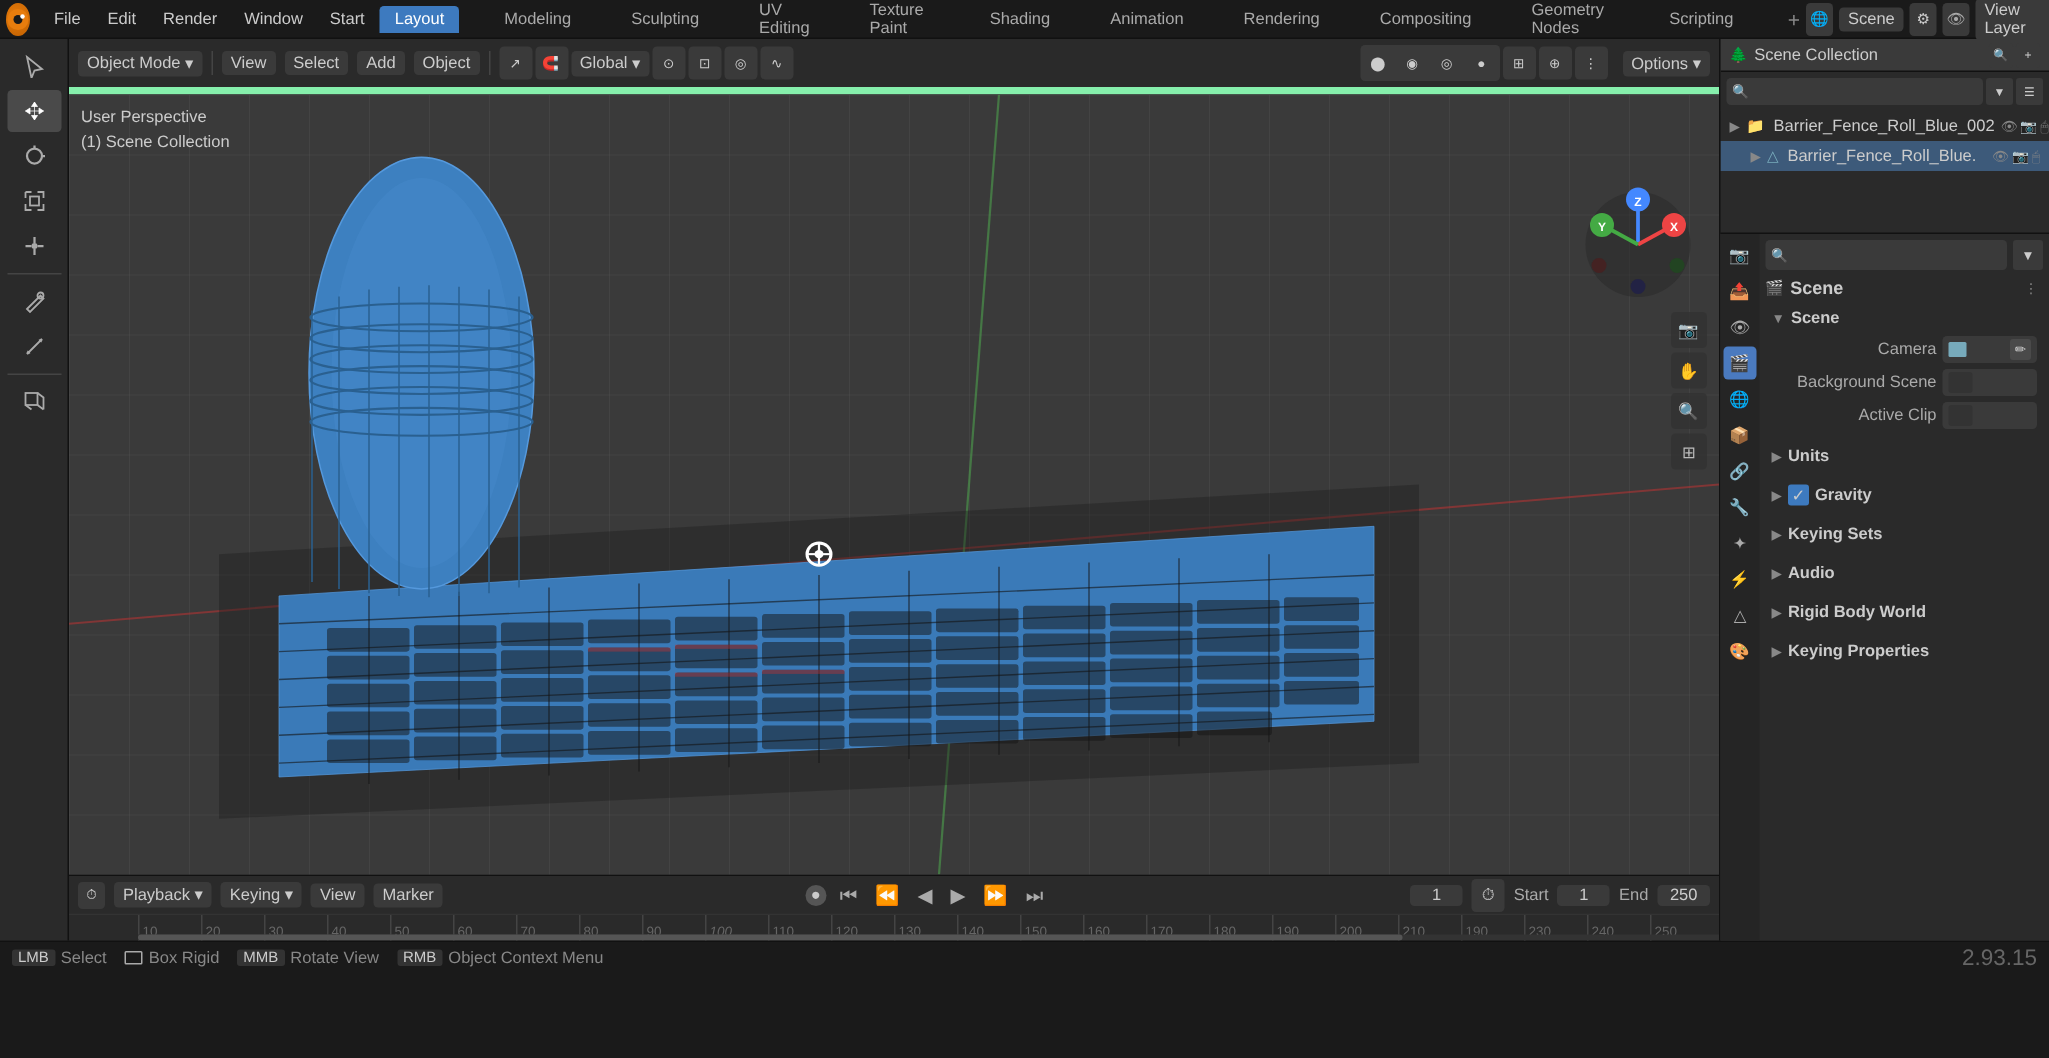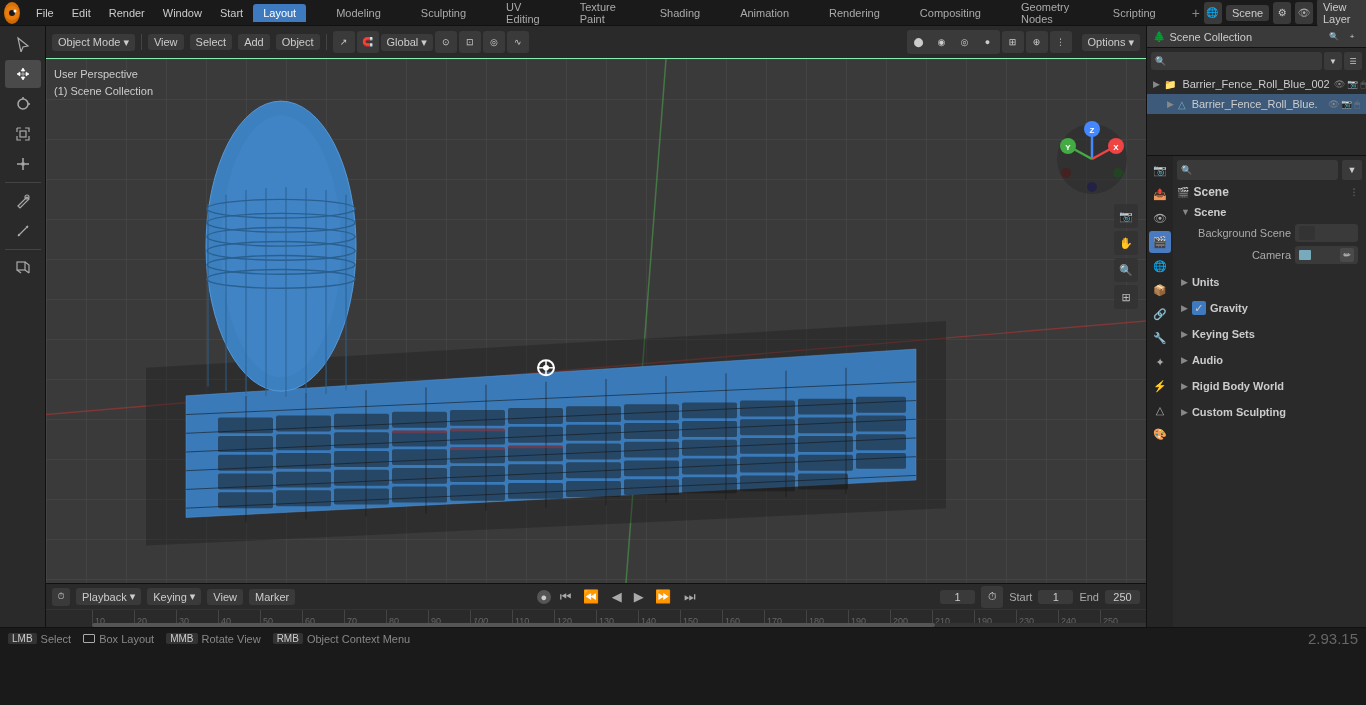"Object Mode" #viewport-header { border-bottom: 1px solid #86efac -> 5px solid #86efac }
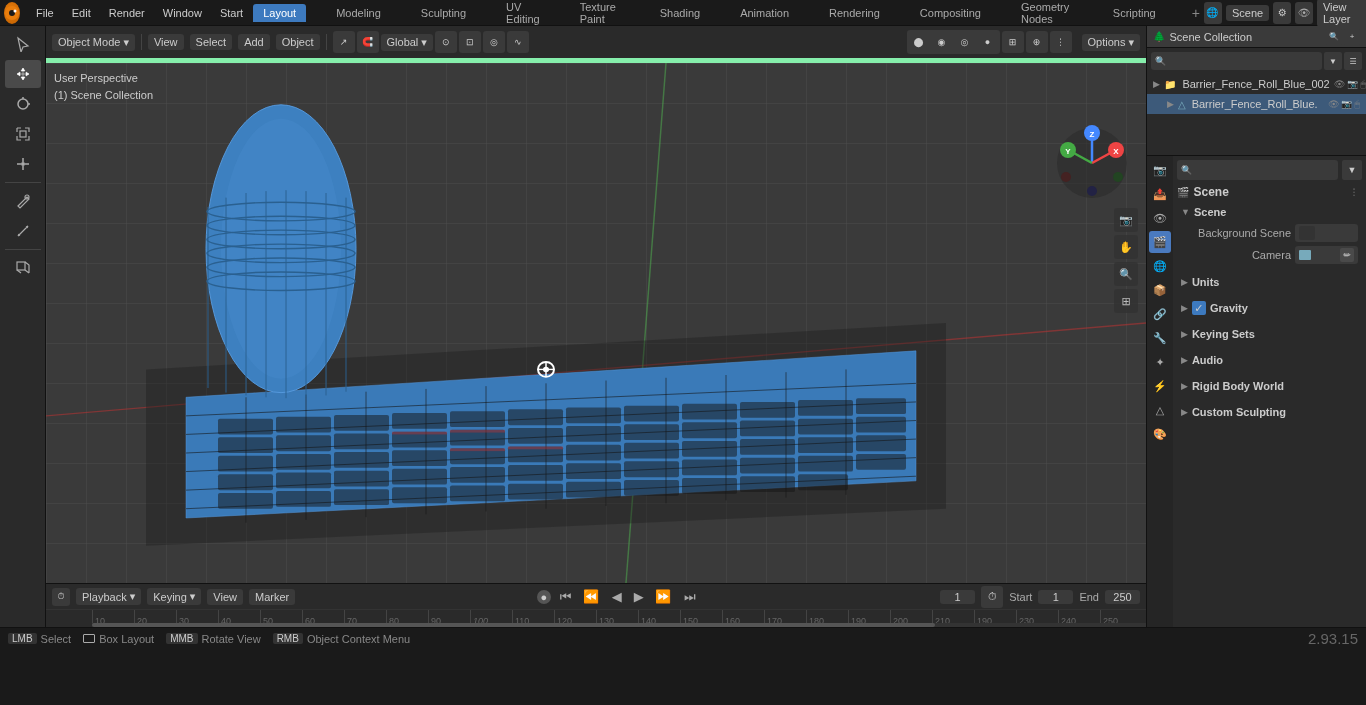"Background Scene" div.prop-row { order: before "Camera" -> after "Camera" }
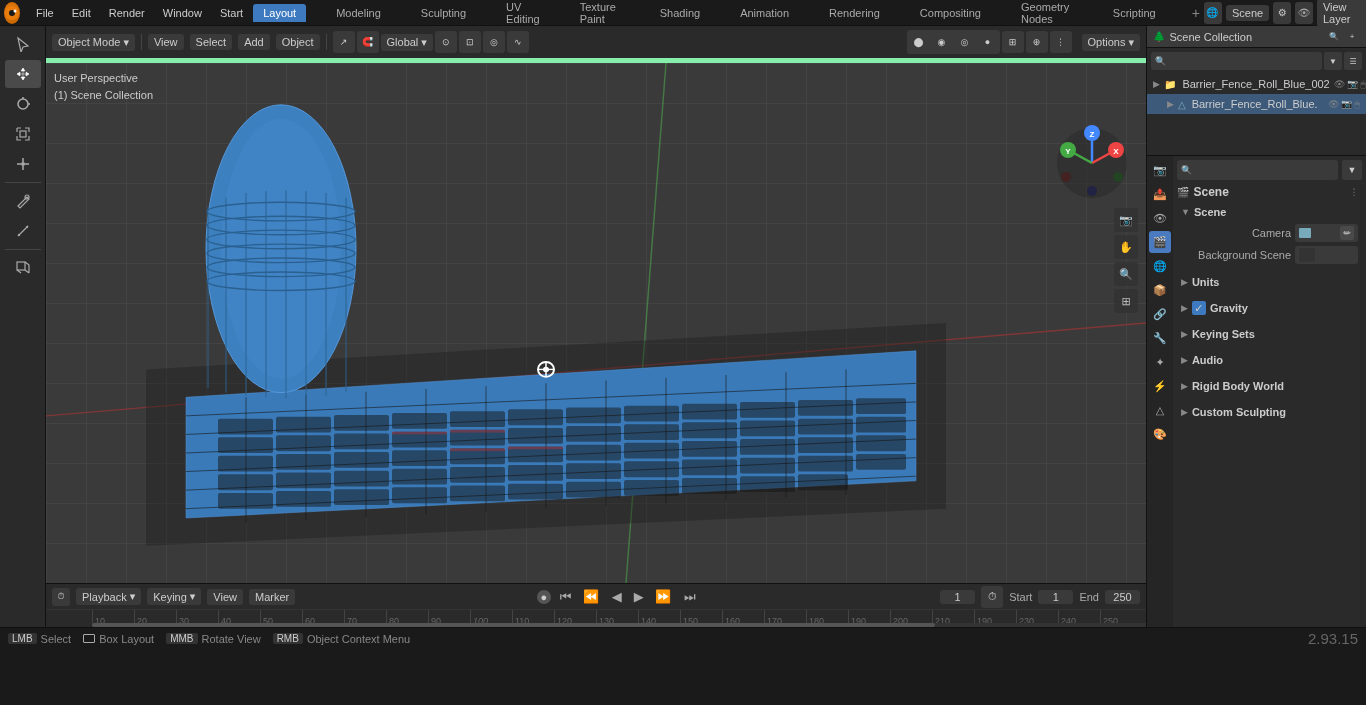"Active Clip" div.prop-row { html: none -> <div> <div>Active Clip</div> <div> <div></div> </div> </div> }
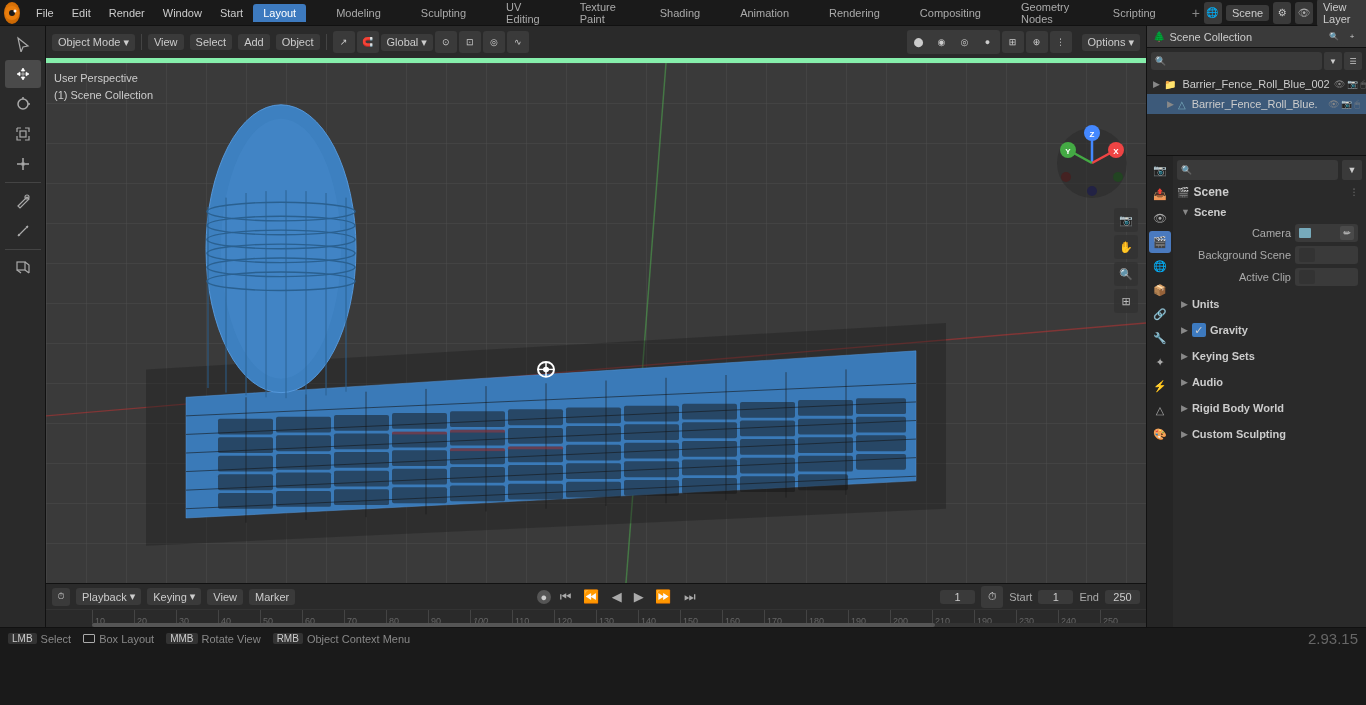"Custom Sculpting" span.prop-section-title { text: Custom Sculpting -> Keying Properties }
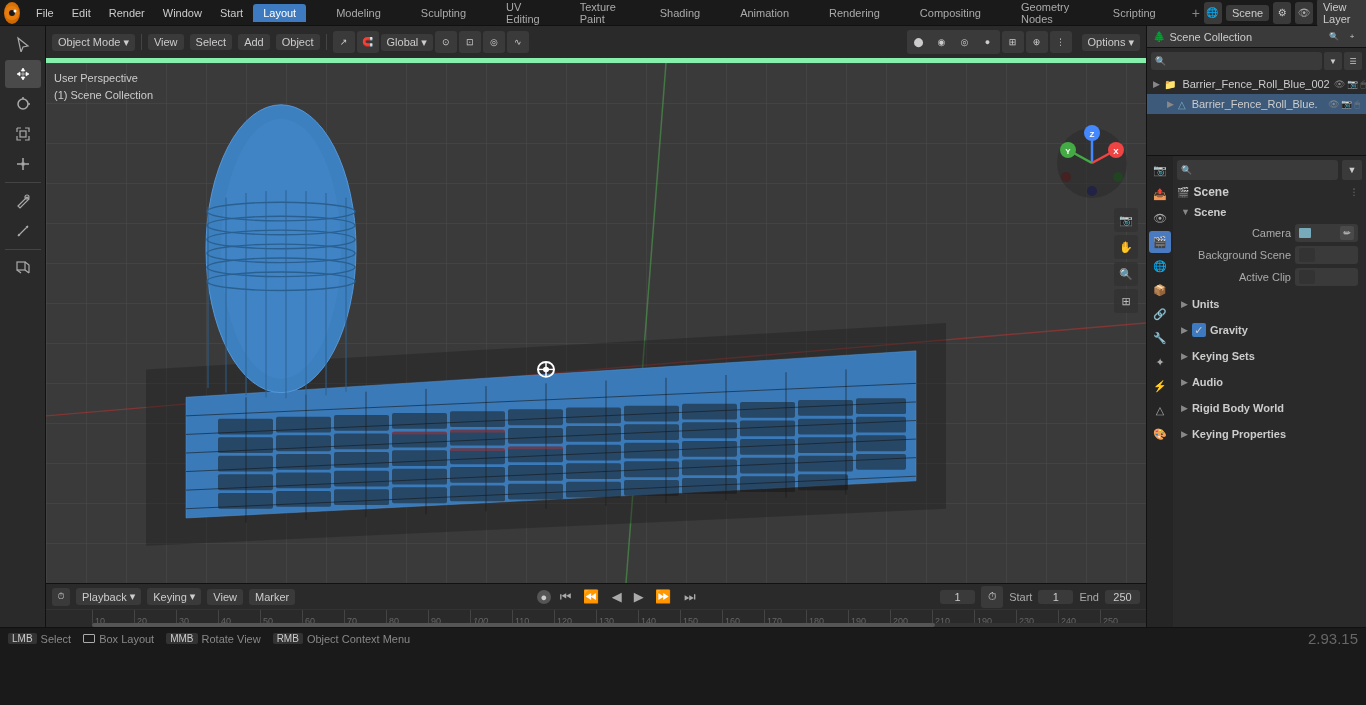"Box Layout" span { text: Layout -> Rigid }
